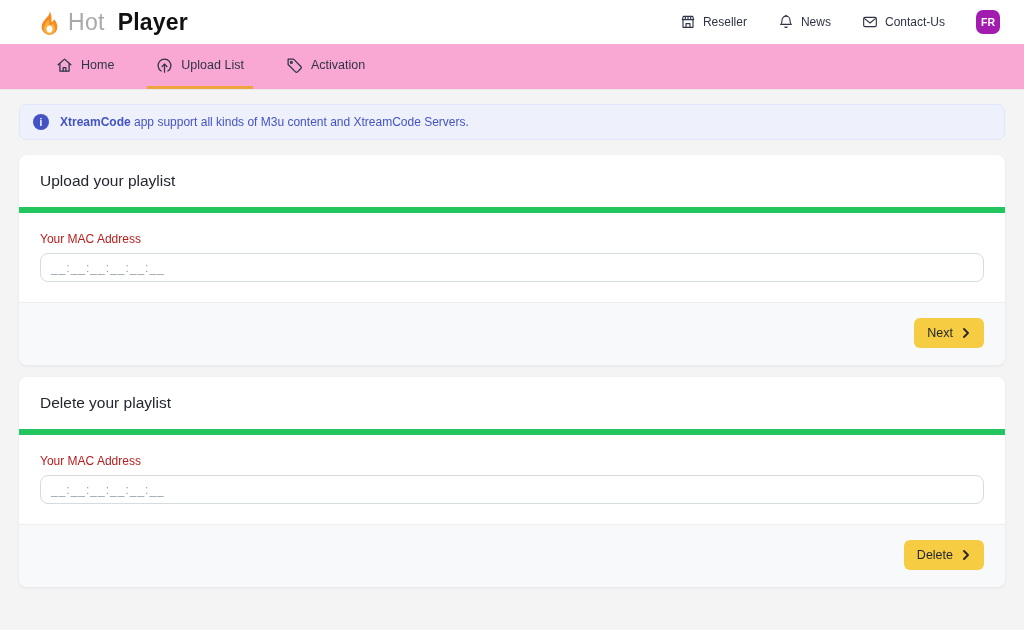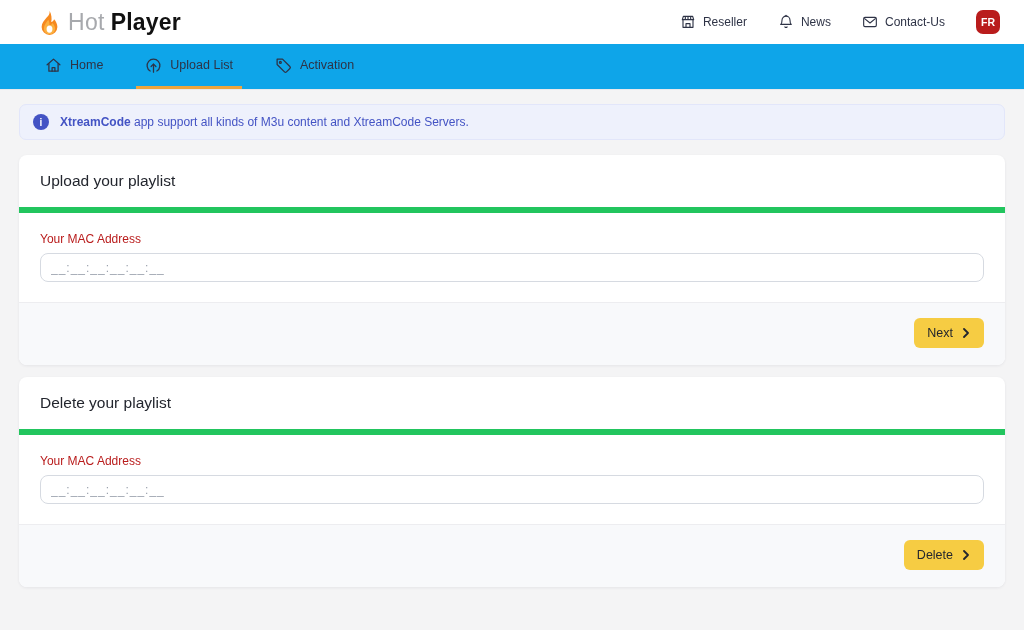"Player" .brand-player { margin-left: 6px -> 13px }
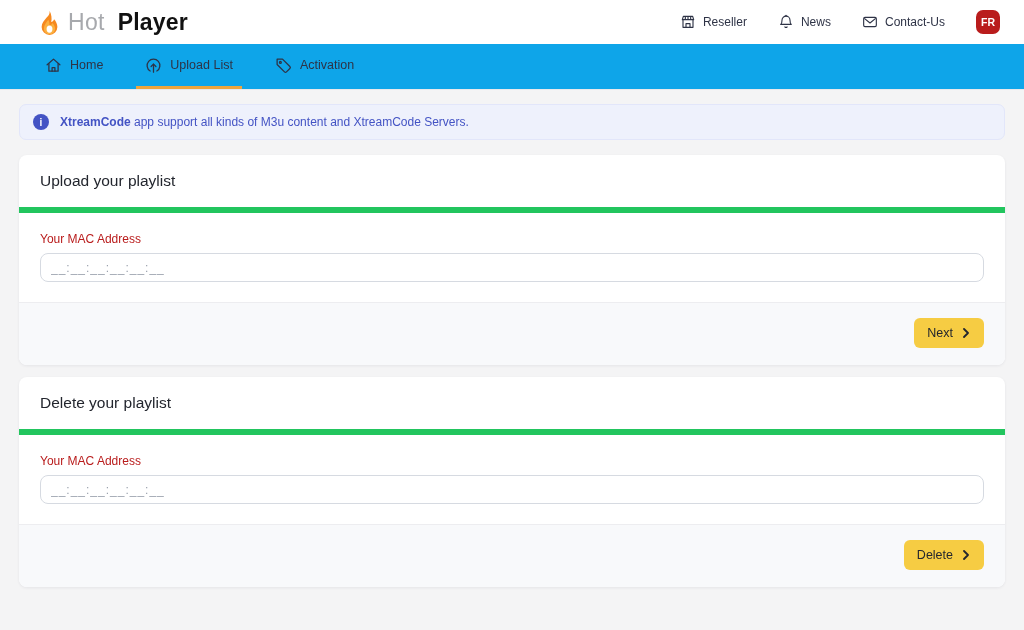"FR" .badge-fr { background: #b91c1c -> #a21caf }
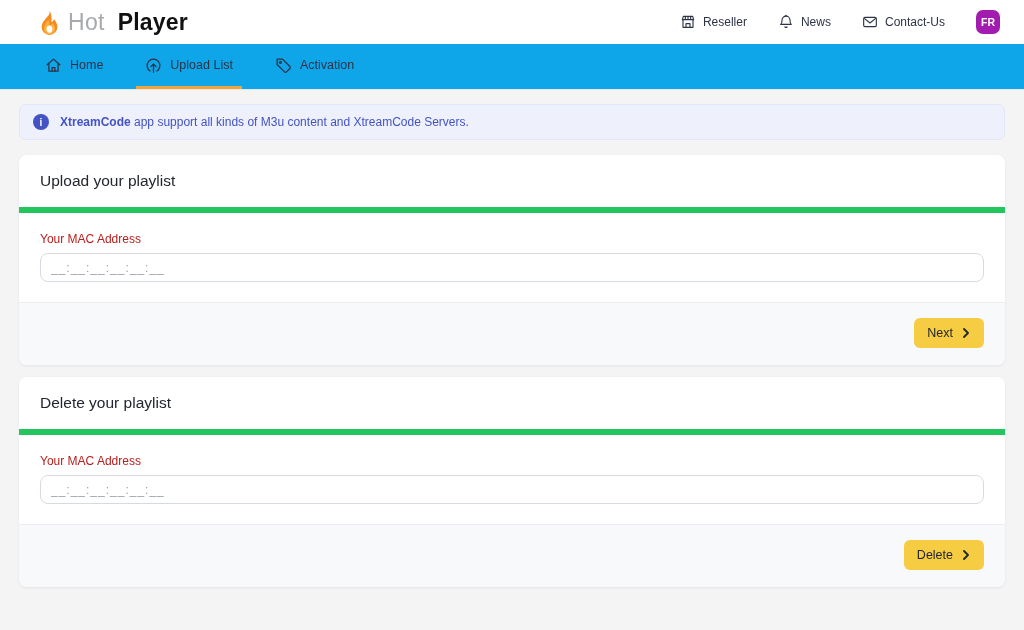"Home" .nav { background: #0ea5e9 -> #f9a8d4; padding: 0 36px -> 0 47px }
